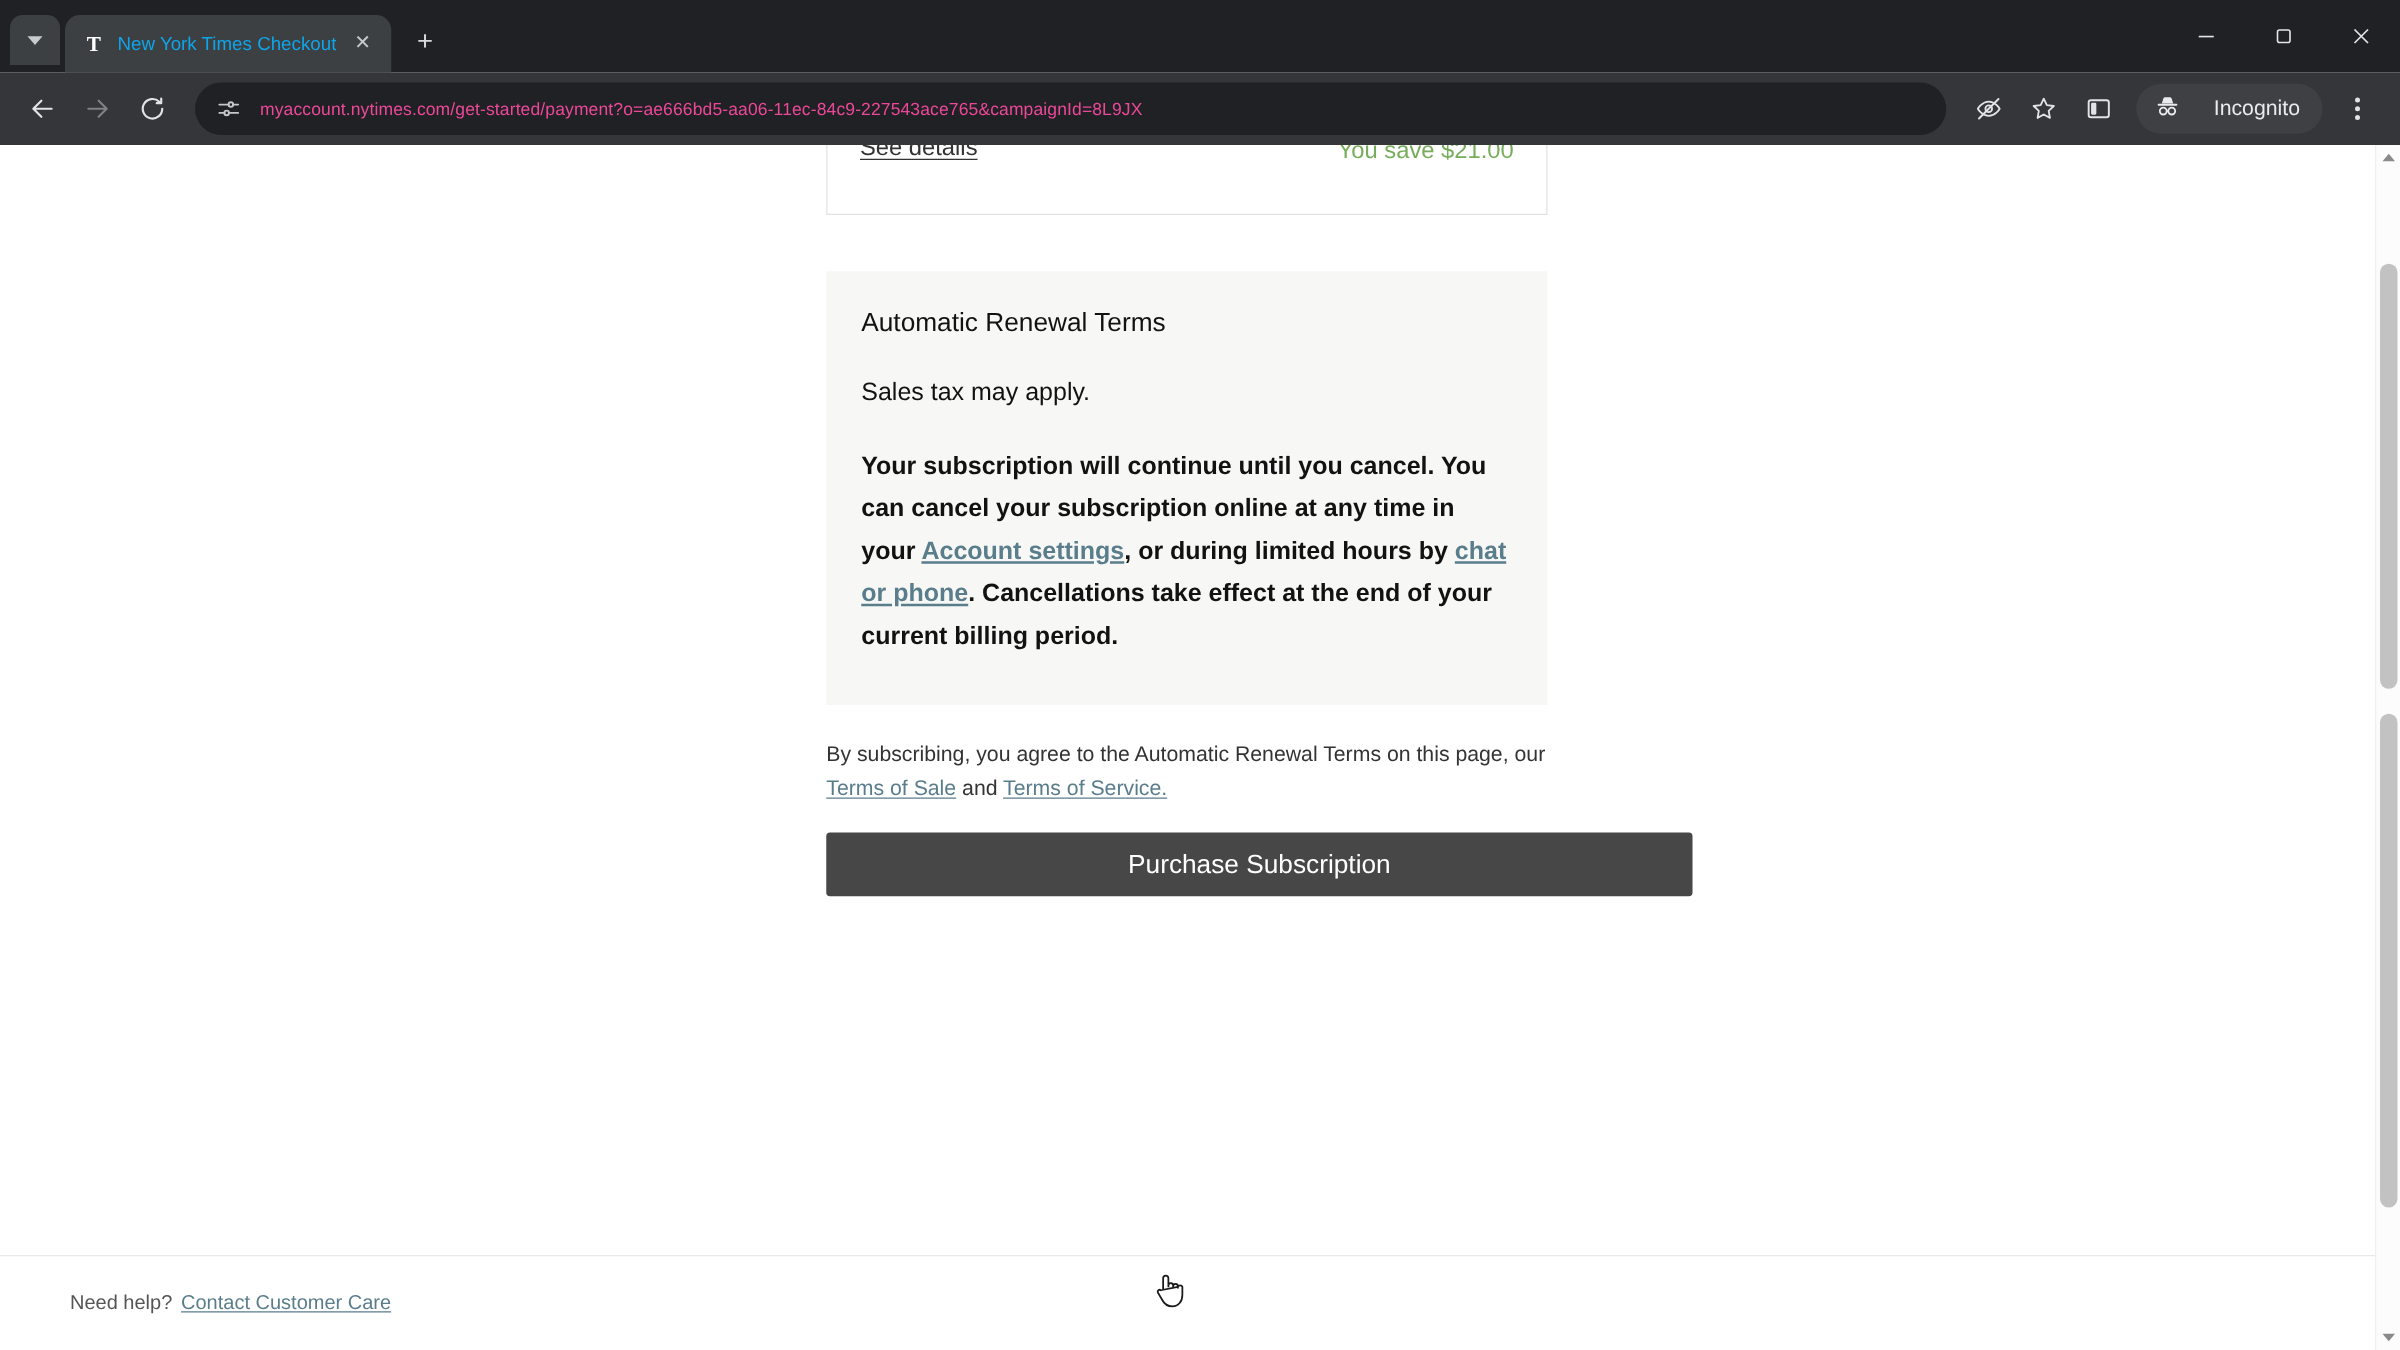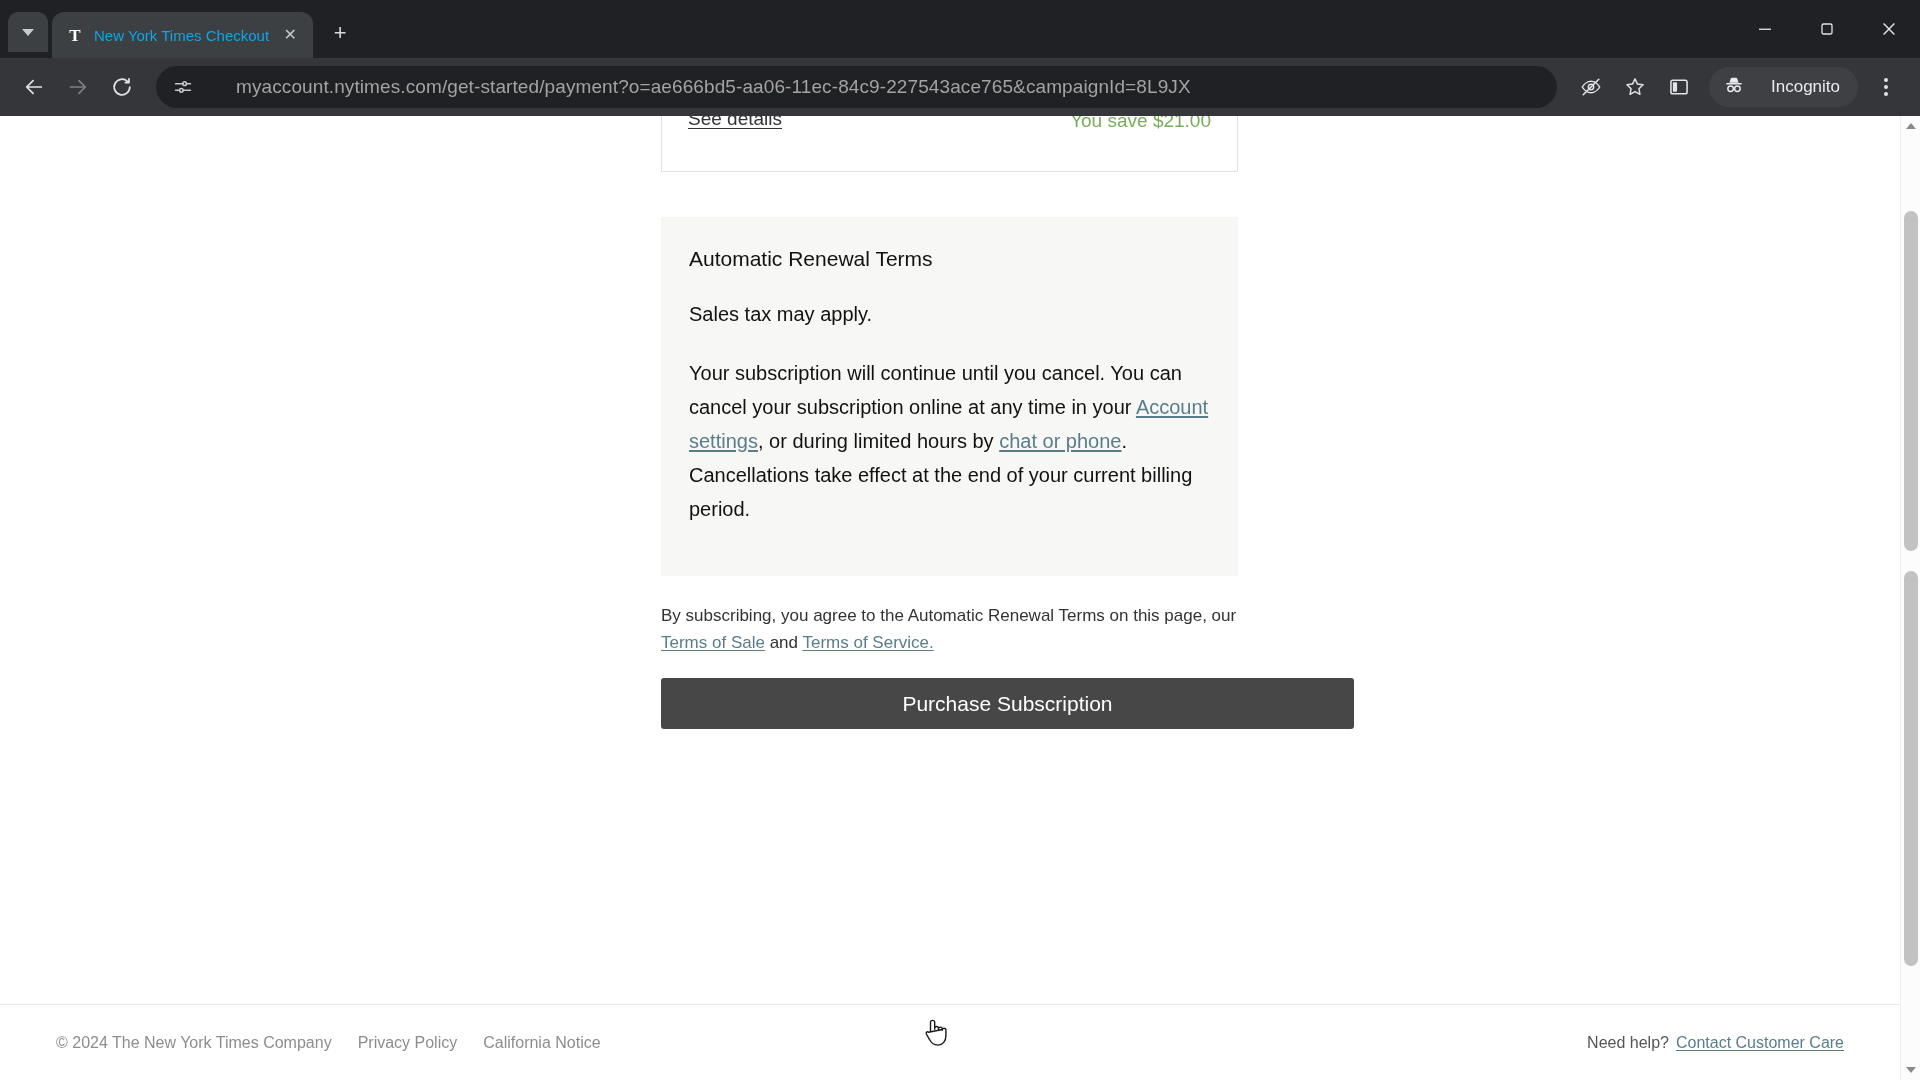"myaccount.nytimes.com/get-started/paymen" .omni-url { color: #a3a3a3 -> #ec4899; font-size: 19px -> 14px; margin-left: 28px -> none }
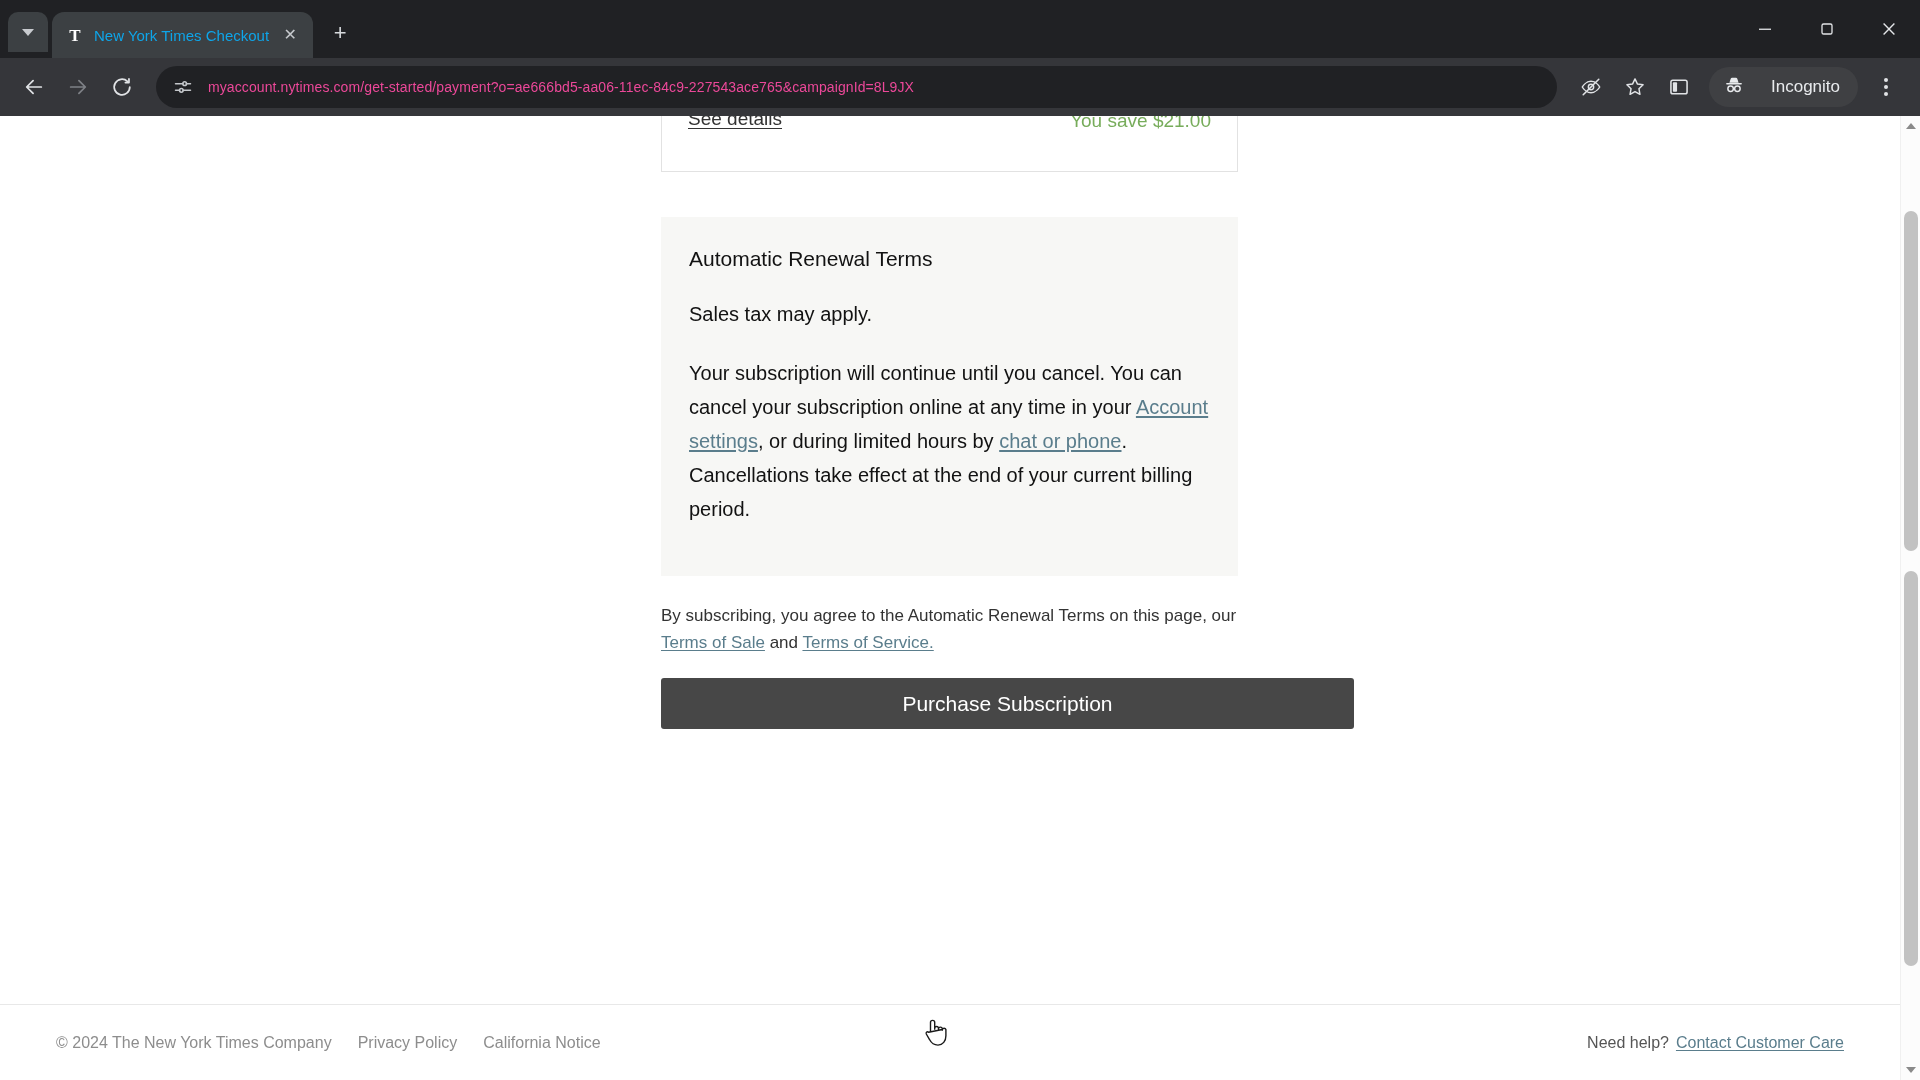"Your subscription will continue until" .terms-p:last-child { font-weight: none -> bold; margin-bottom: 16px -> 4px }
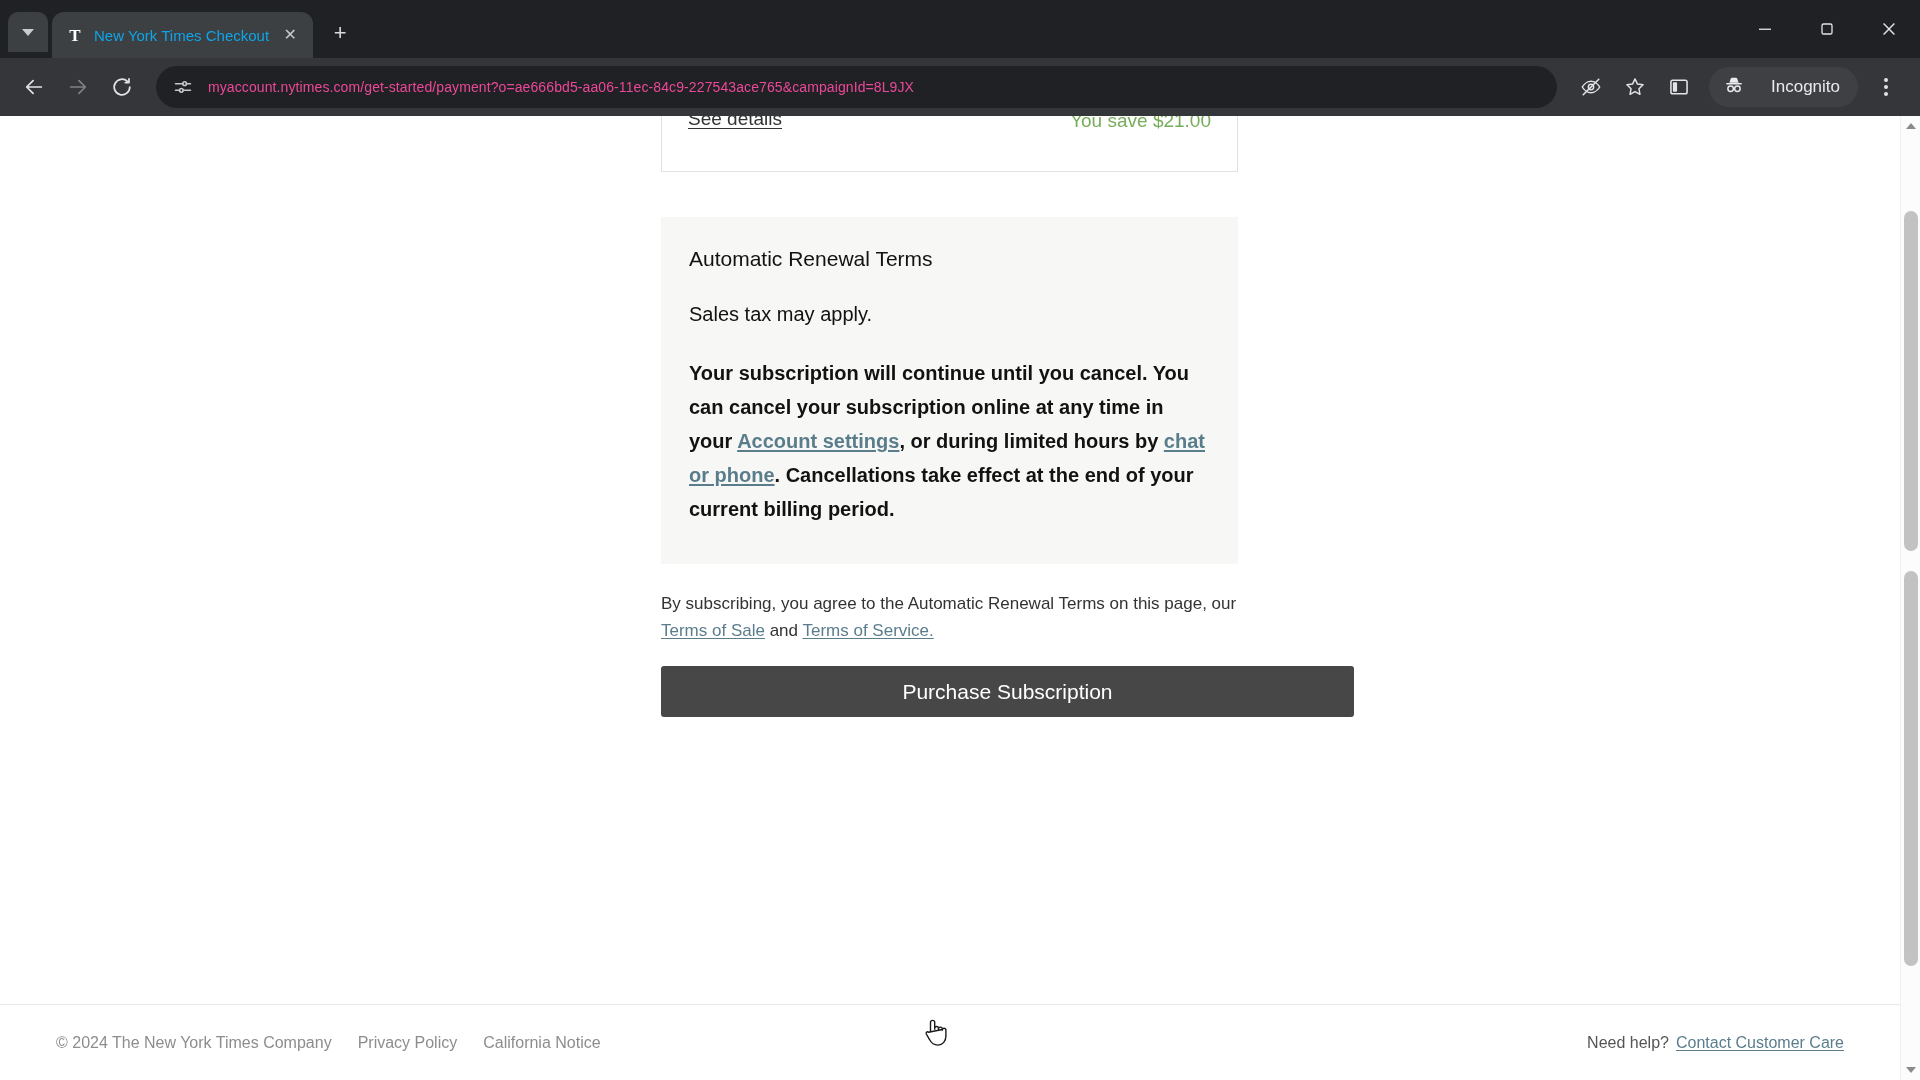"© 2024 The New York" div.footer-left { html: <div> <span>© 2024 The New York Times Company</span> <a>Privacy Policy</a> <a>California Notice</a> </div> -> none }
